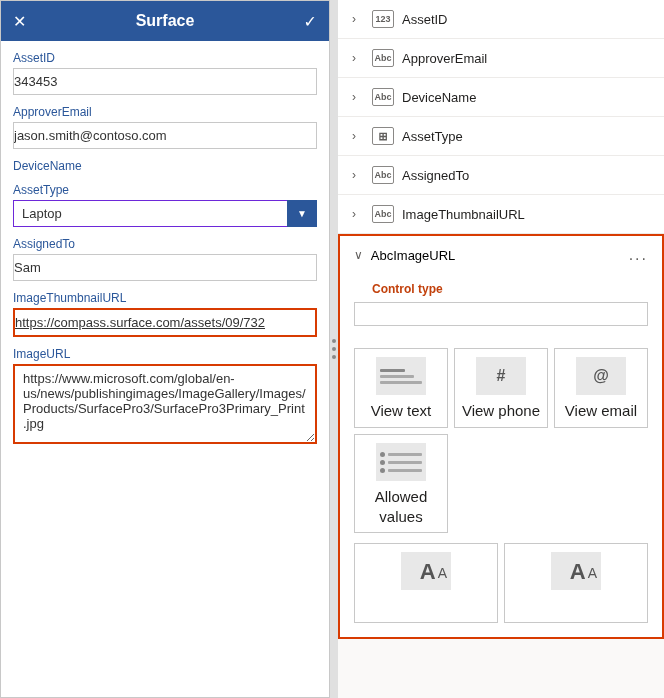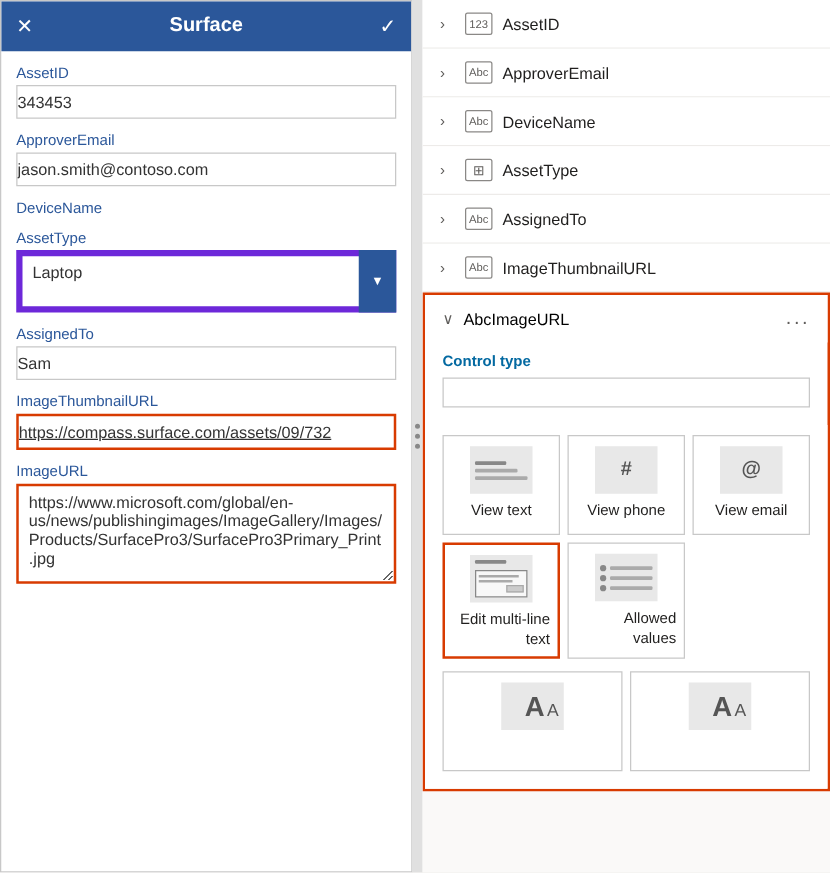"123" .field-list-item .type-icon { font-weight: 400 -> 700 }
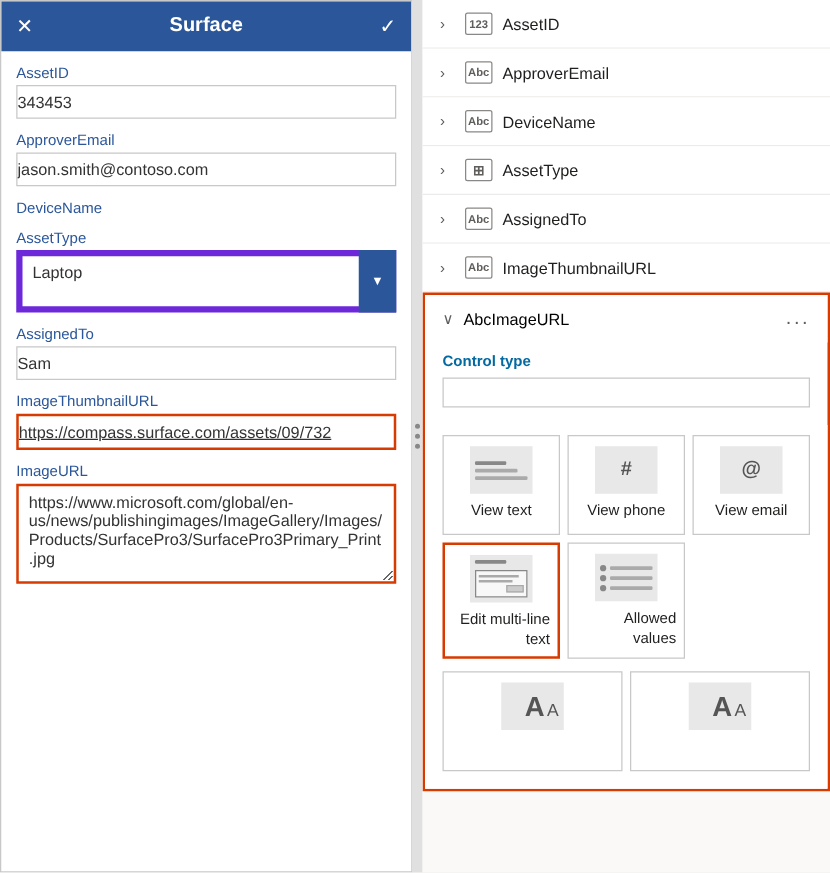"Laptop" .field-select { border: 5px solid #6d28d9 -> 1px solid #6d28d9; padding: 5px 30px 20px 8px -> 5px 30px 5px 8px }
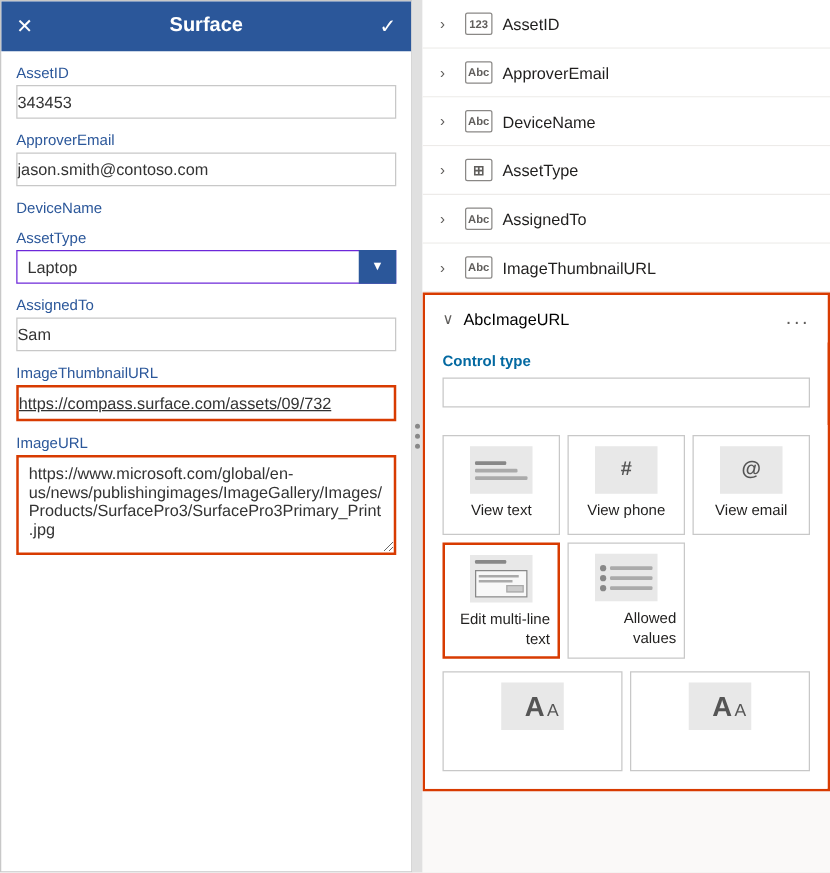"Control type" .control-type-label { color: #0369a1 -> #c2410c; margin-left: none -> 18px }
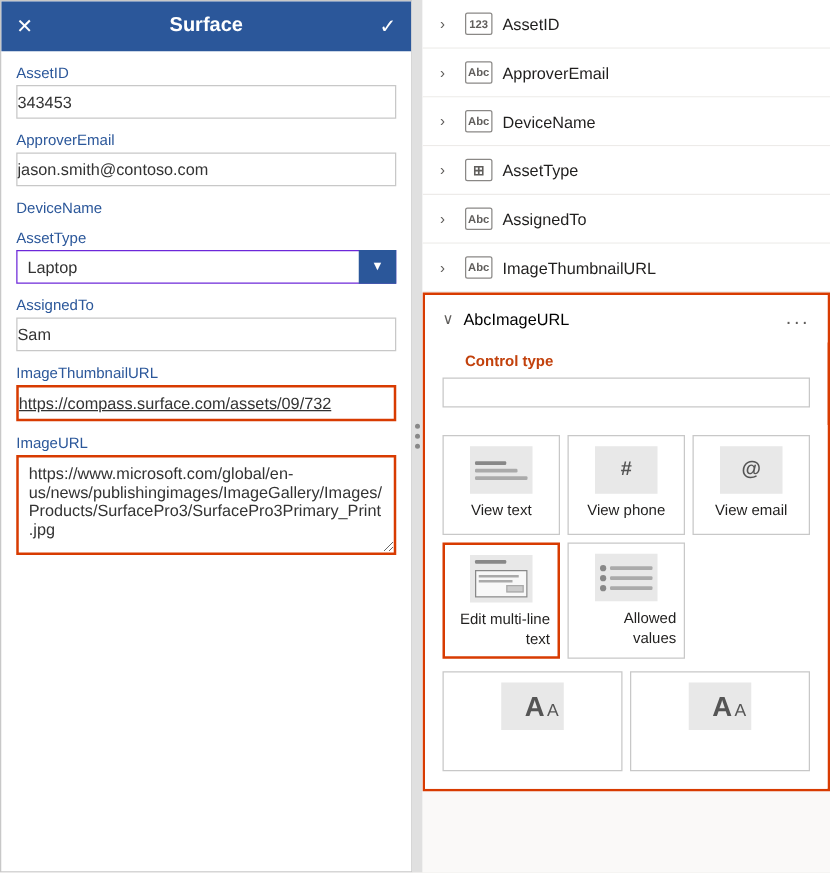"View text" .control-card-label { font-size: 12px -> 15px; text-align: right -> center }
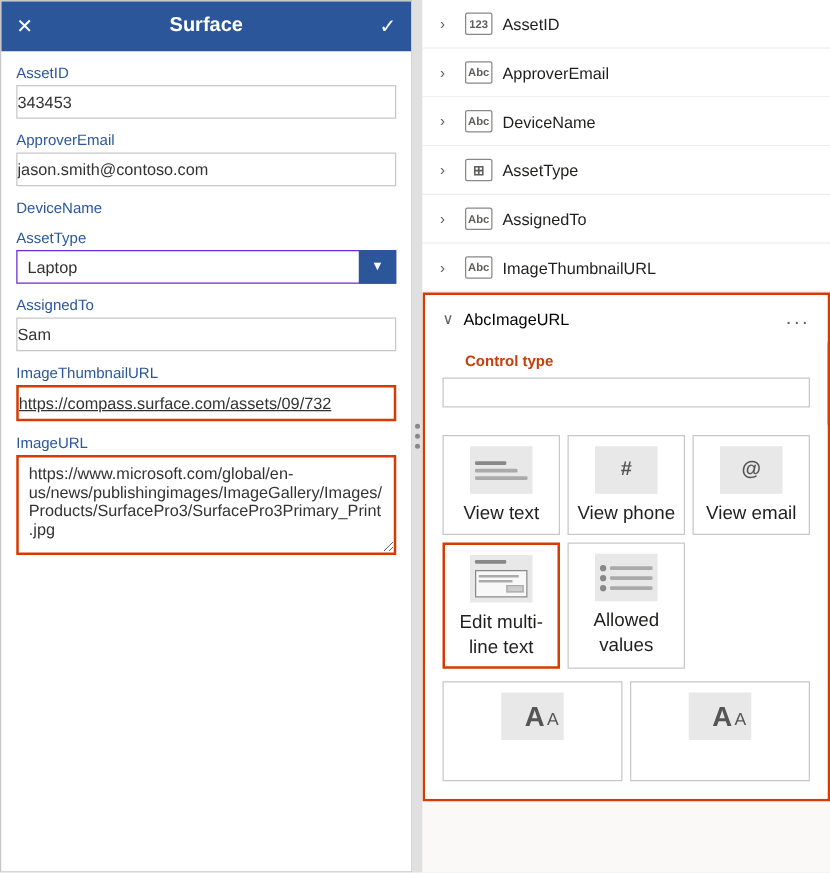"Edit multi-line text" div.control-card { html: <div> <div> <div></div> <div> <div></div> <div></div> <div></div> </div> </div> <span>Edit multi-line text</span> </div> -> none }
